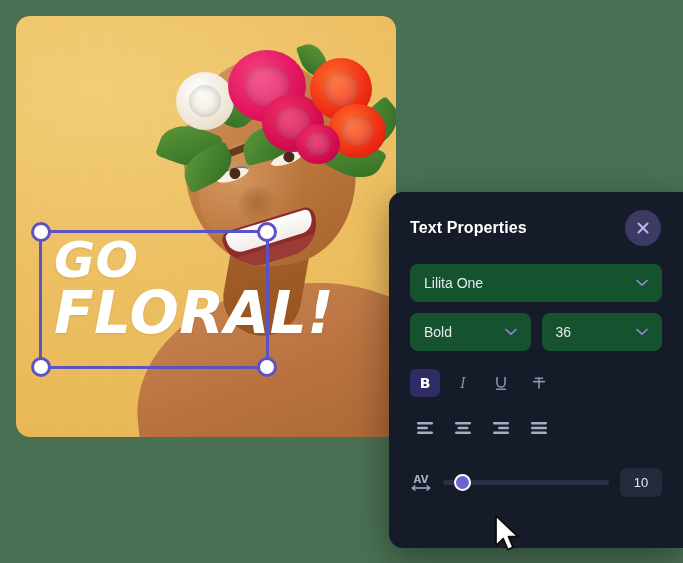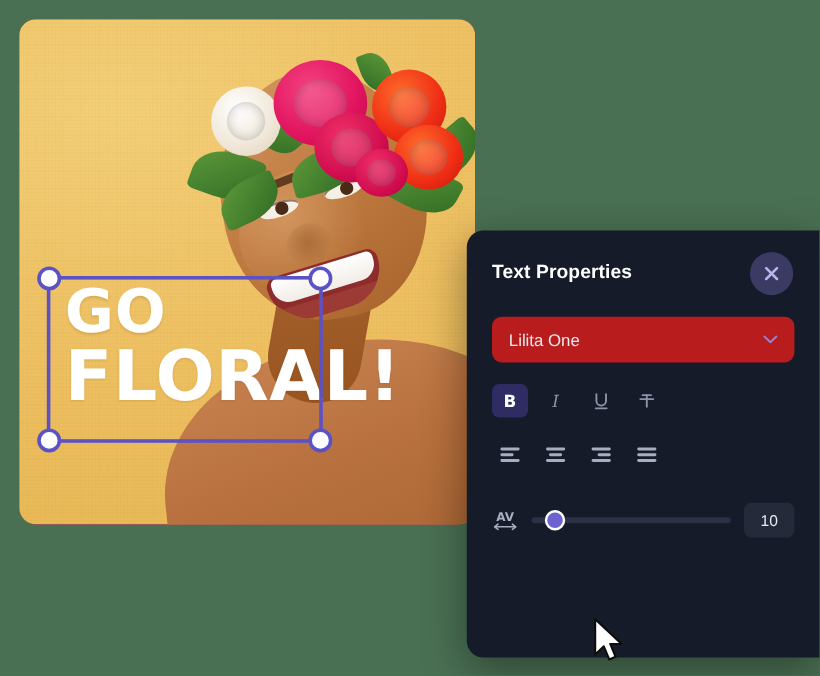"GO" #canvas-area { background: #be185d -> #7f1d1d; font-style: none -> italic }
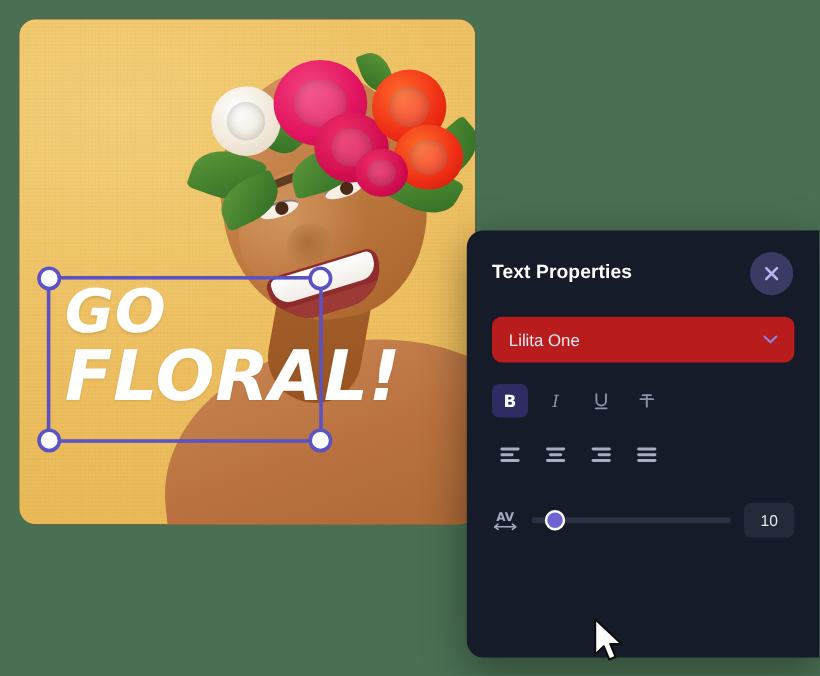"Lilita One" .field { background: #b91c1c -> #14532d }
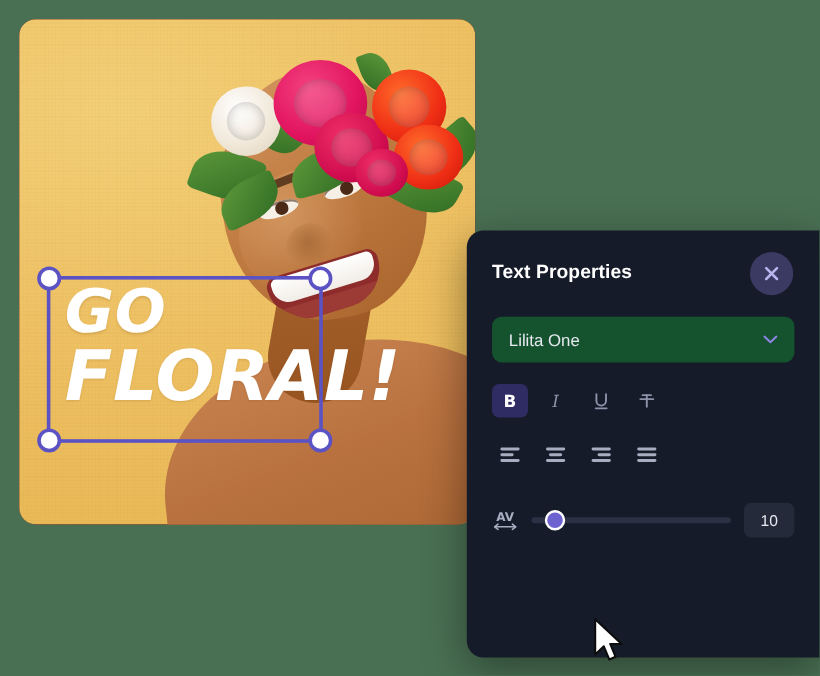"Bold" div.row-2 { html: none -> <div> <div> <span>Bold</span> <svg> <path></path> </svg> </div> <div> <span>36</span> <svg> <path></path> </svg> </div> </div> }
